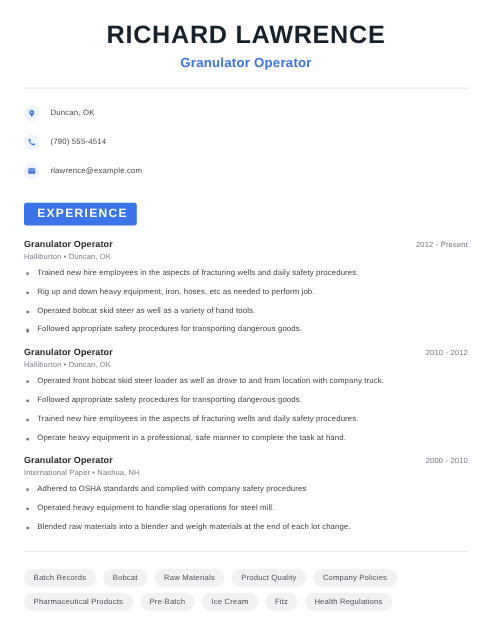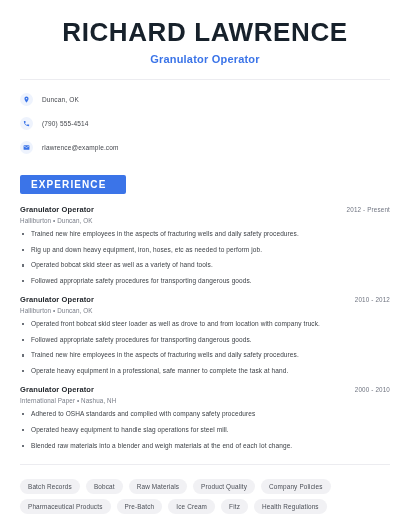"RICHARD LAWRENCE" .full-name { font-size: 26px -> 21px }
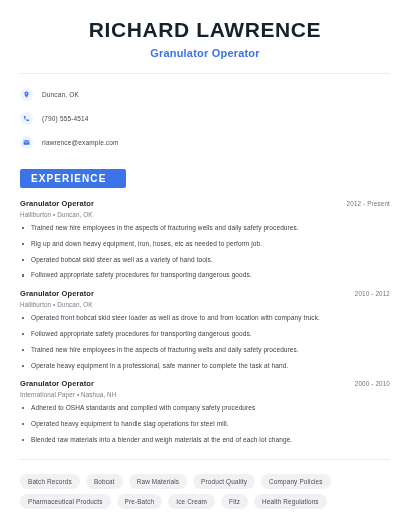"EXPERIENCE" .section-badge { padding: 4px 20px 4px 11px -> 4px 8px 4px 11px }
